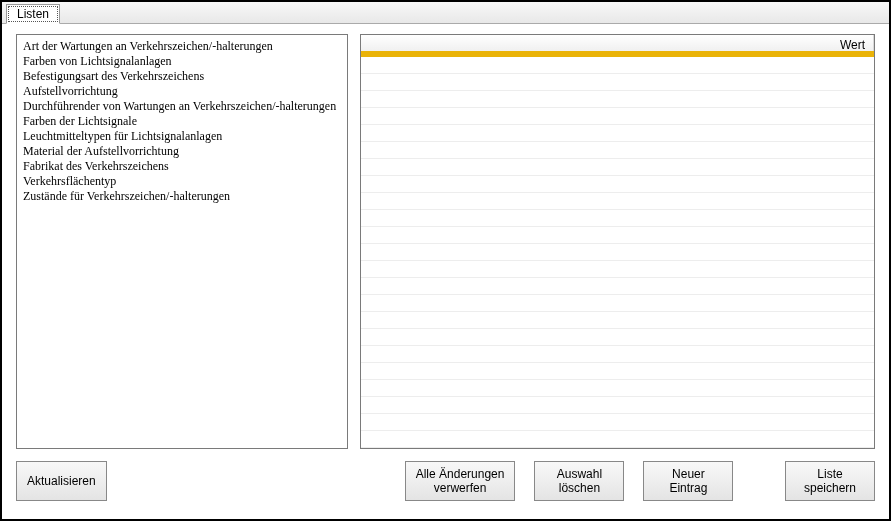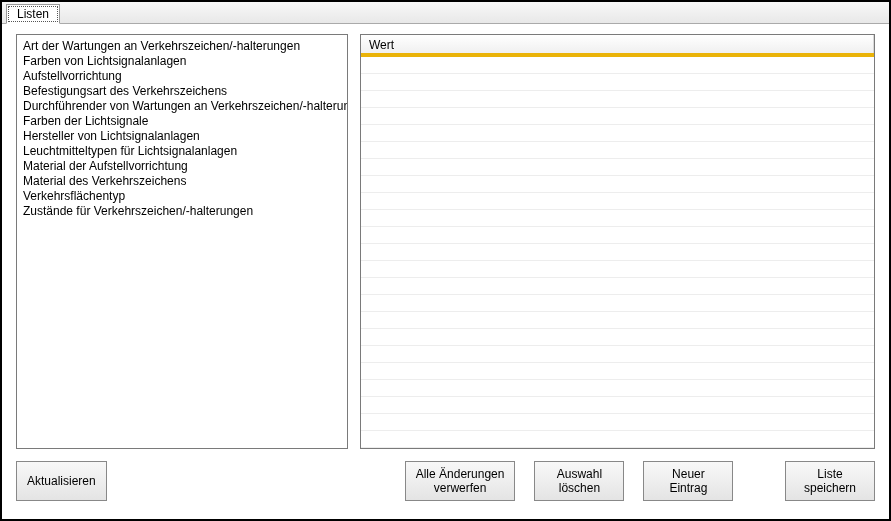"Art der Wartungen an" .left-panel .list-item { font-family: none -> Liberation Serif, serif }
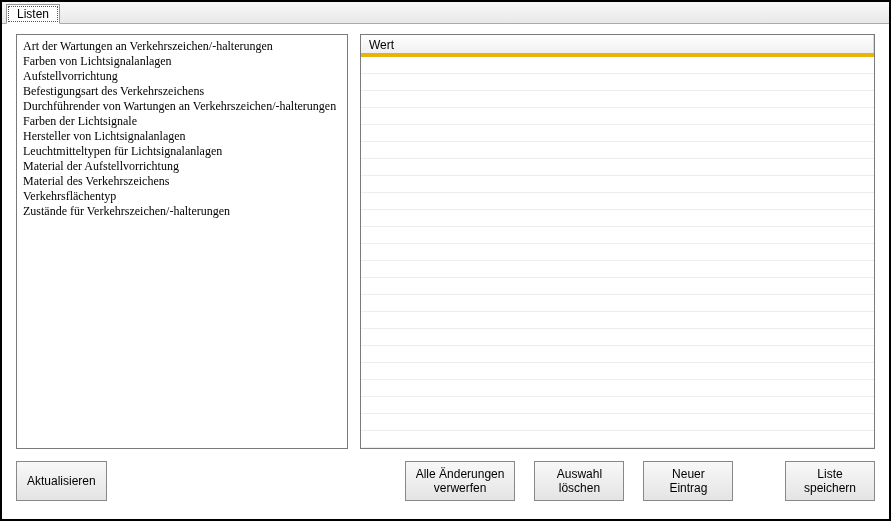"Wert" .grid-header { border-bottom: 4px solid #eab308 -> 6px solid #eab308; text-align: none -> right }
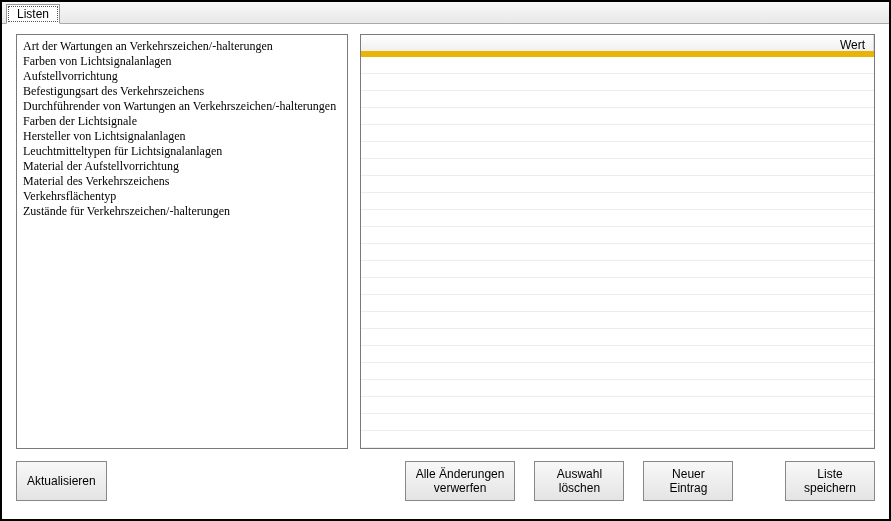"Aufstellvorrichtung" div.list-item { order: before "Befestigungsart des Verkehrszeichens" -> after "Befestigungsart des Verkehrszeichens" }
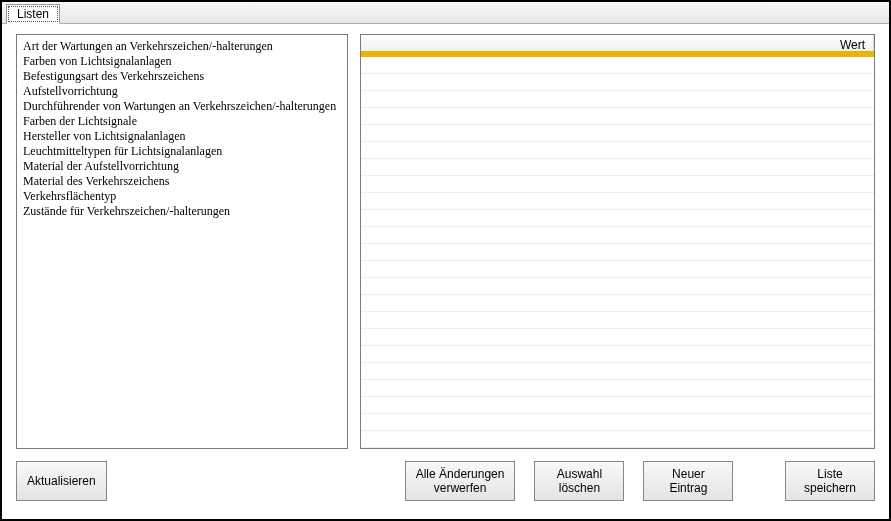"Hersteller von Lichtsignalanlagen" div.list-item { html: <div>Hersteller von Lichtsignalanlagen</div> -> none }
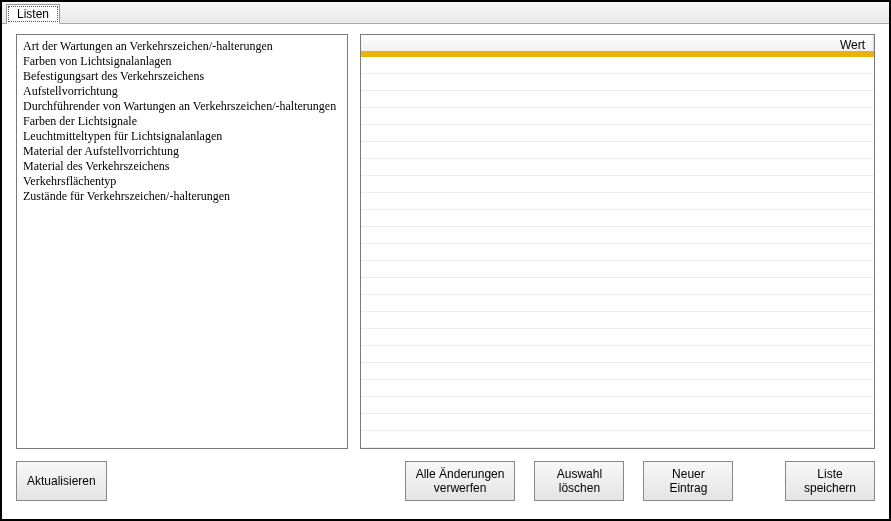"Material des Verkehrszeichens" div.list-item { text: Material -> Fabrikat }
